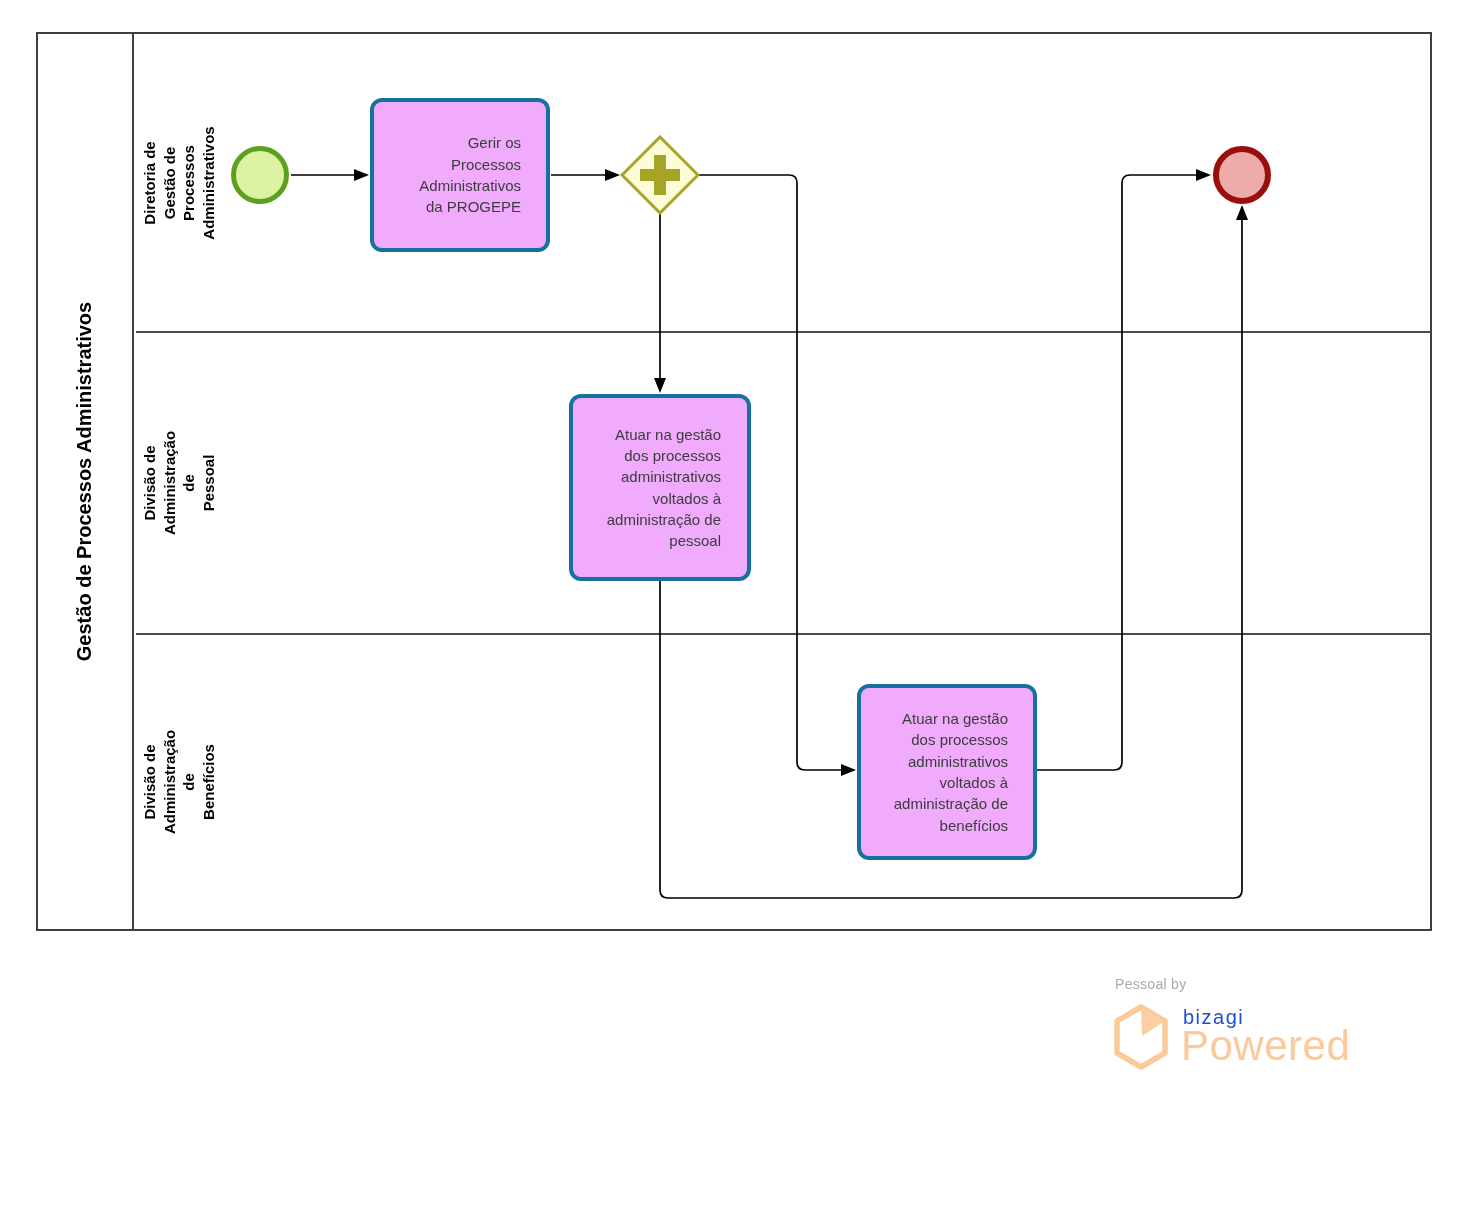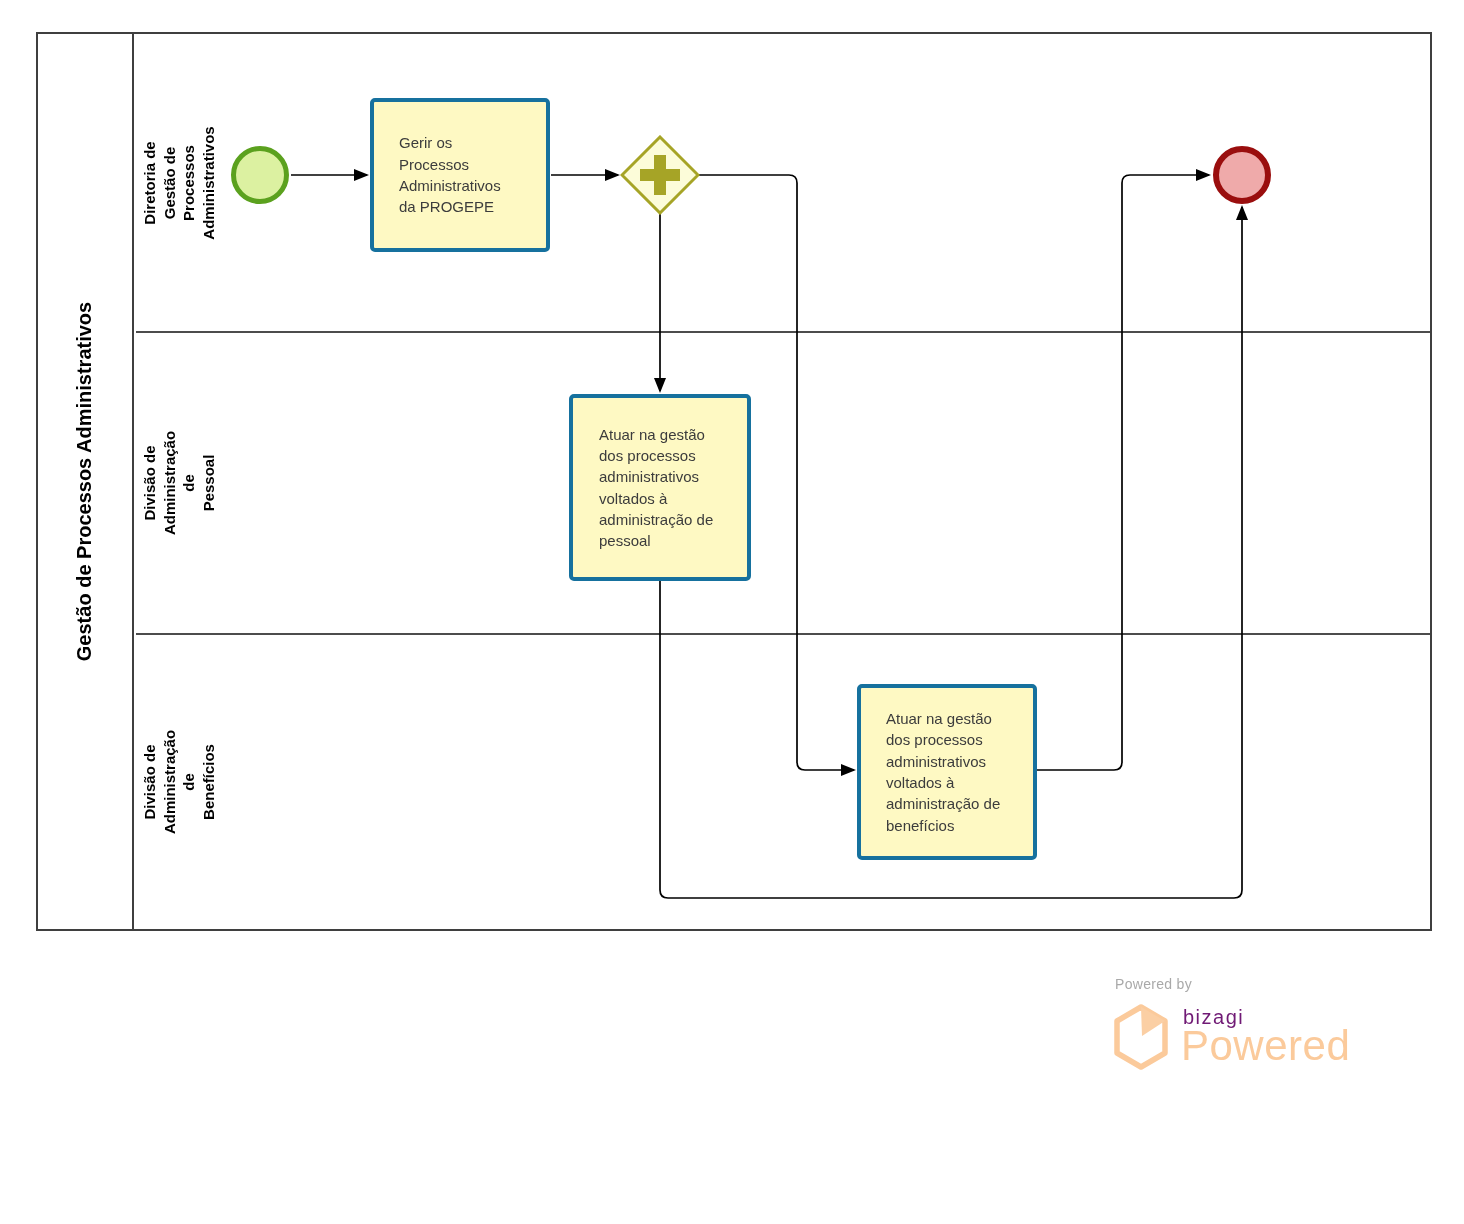"Gerir os Processos Administrativos da" .bpmn-task { background: #fef9c3 -> #f0abfc; border-radius: 5px -> 12px; text-align: left -> right }
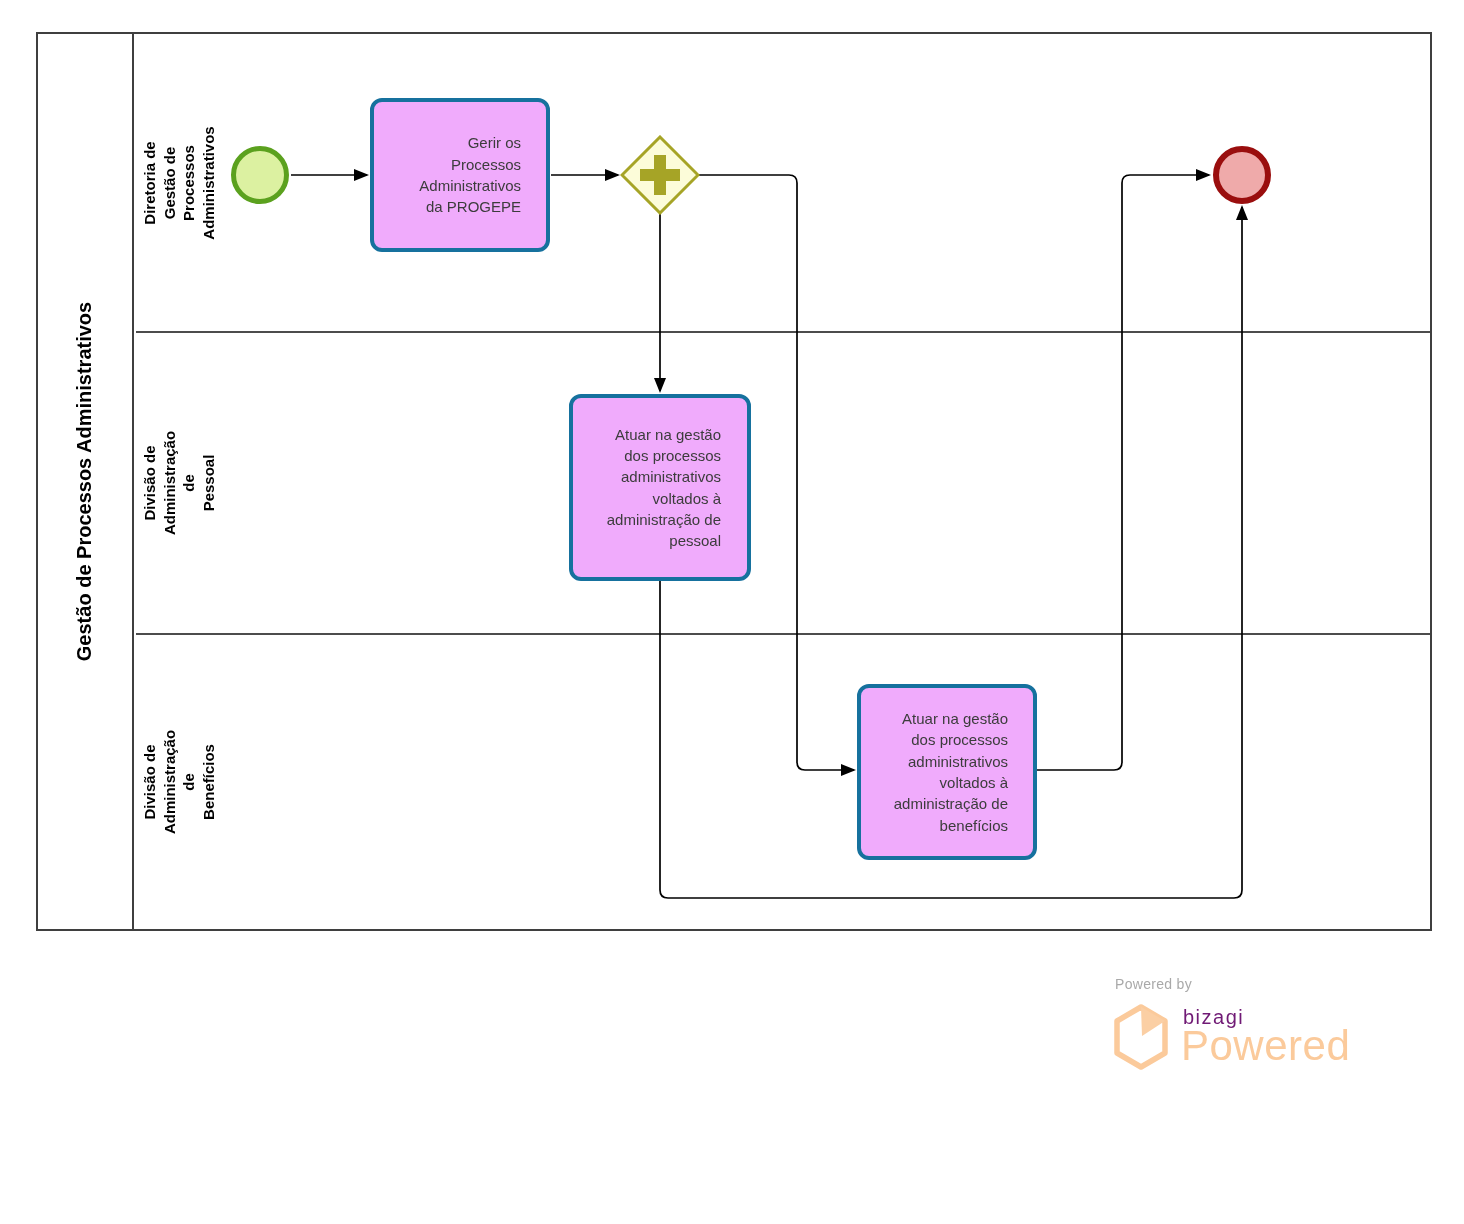"Powered by" div.powered-by { text: Powered -> Pessoal }
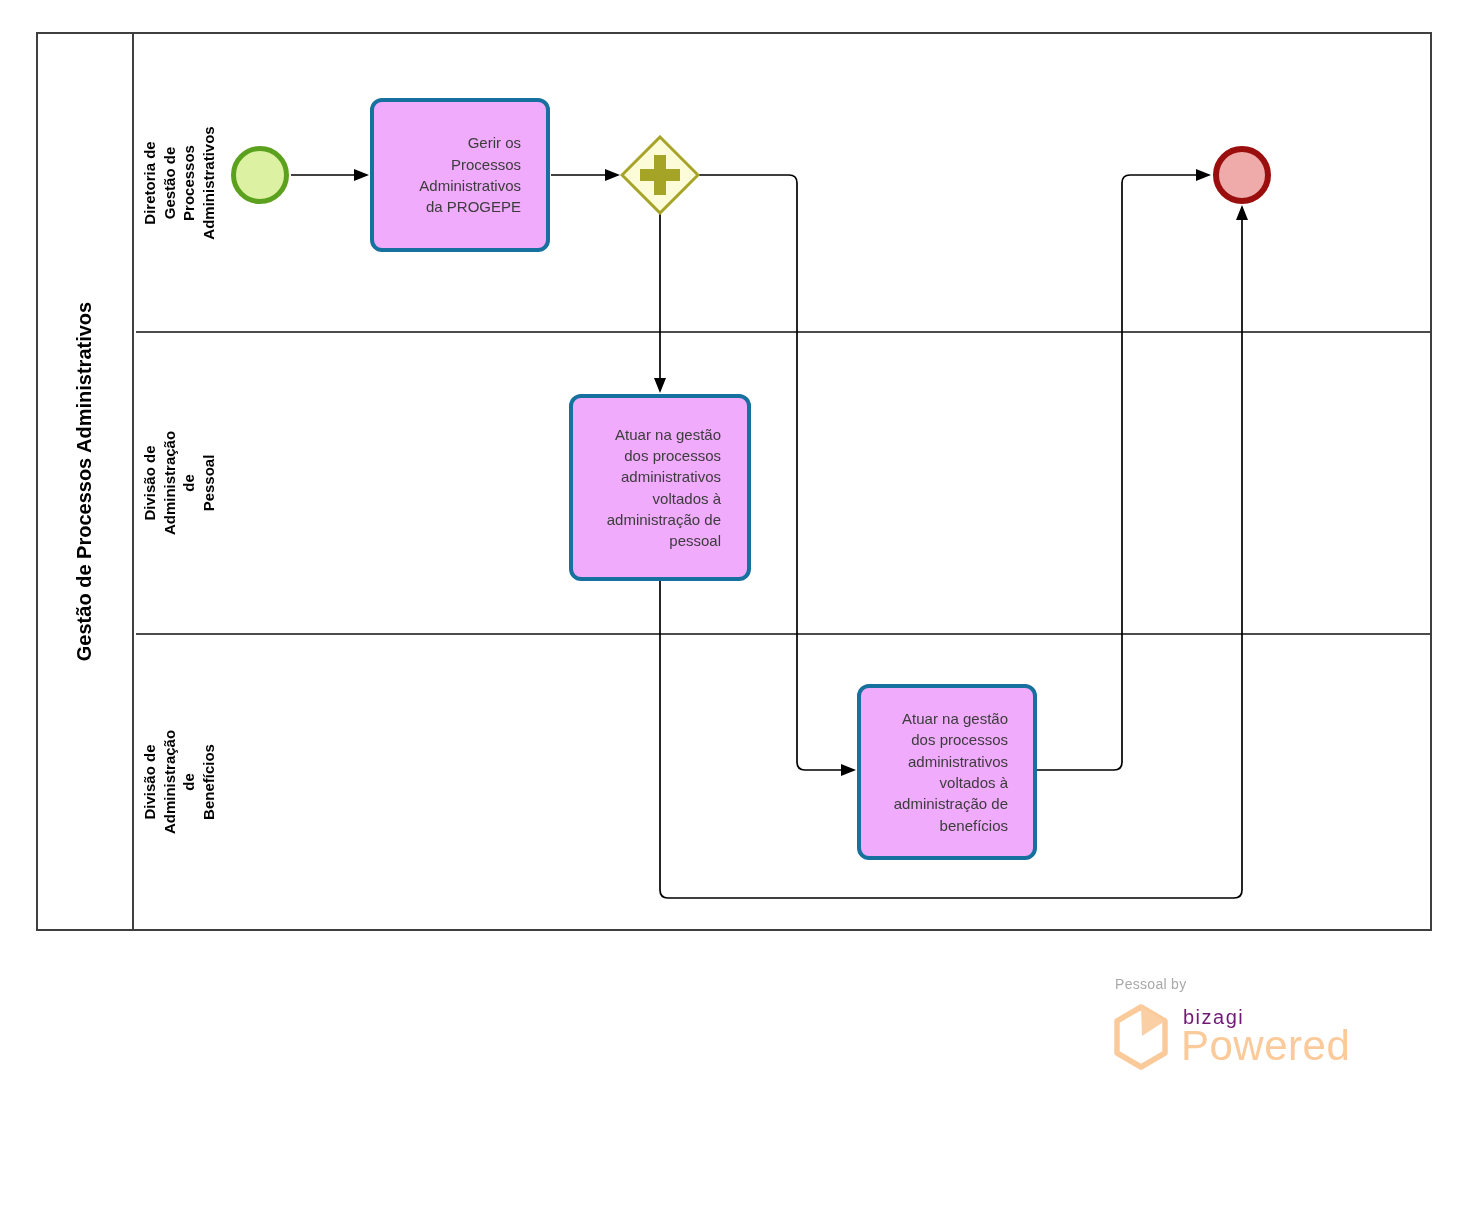"bizagi" .brand-bizagi { color: #701a75 -> #1d4ed8 }
